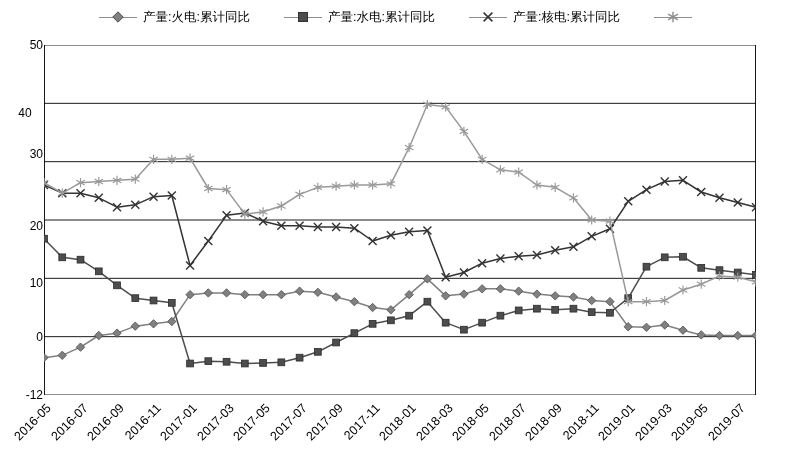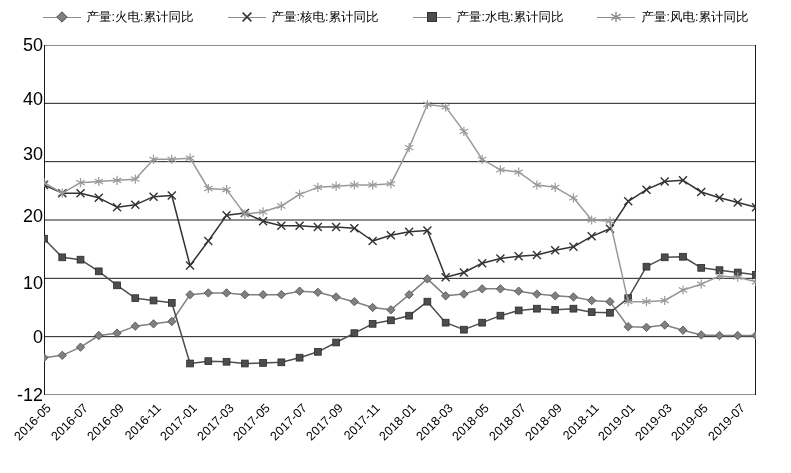"产量:核电:累计同比" div.legend-item { order: before "产量:水电:累计同比" -> after "产量:水电:累计同比" }
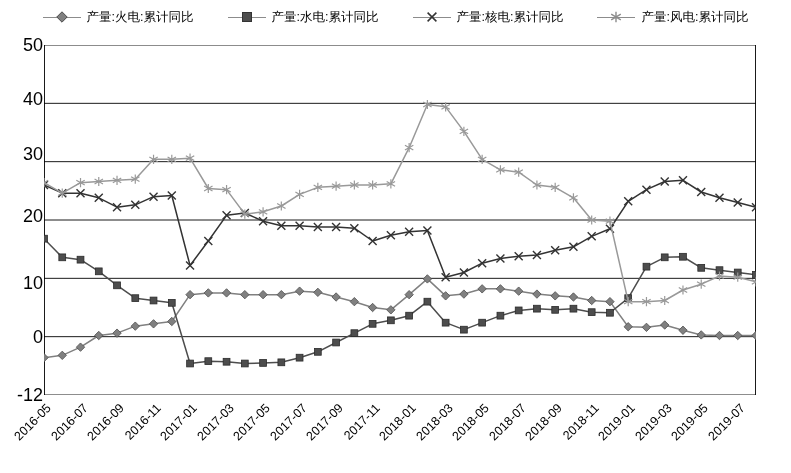"产量:风电:累计同比" span.legend-label { html: <span>产量:风电:累计同比</span> -> none }
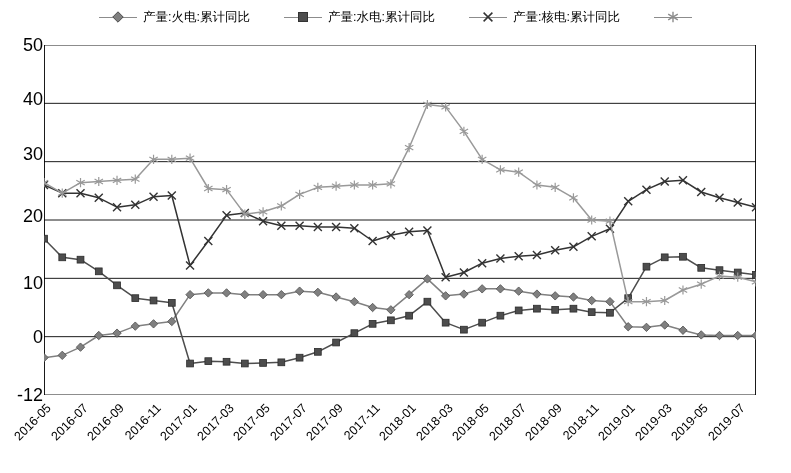"50" .y-tick-label { font-size: 18px -> 12px }
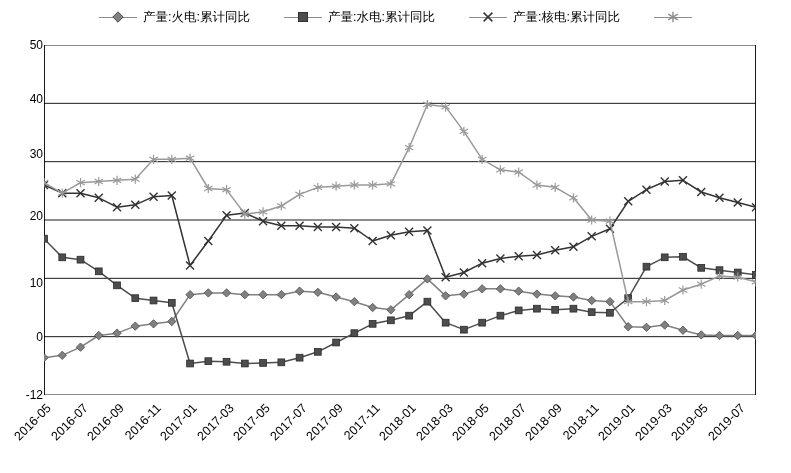"40" div.y-tick-label { text-align: none -> center; top: 99px -> 113px }
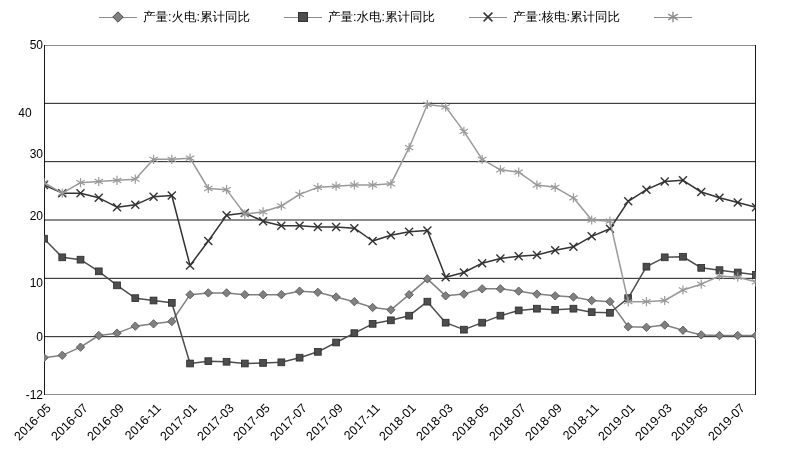"20" div.y-tick-label { top: 216px -> 226px }
